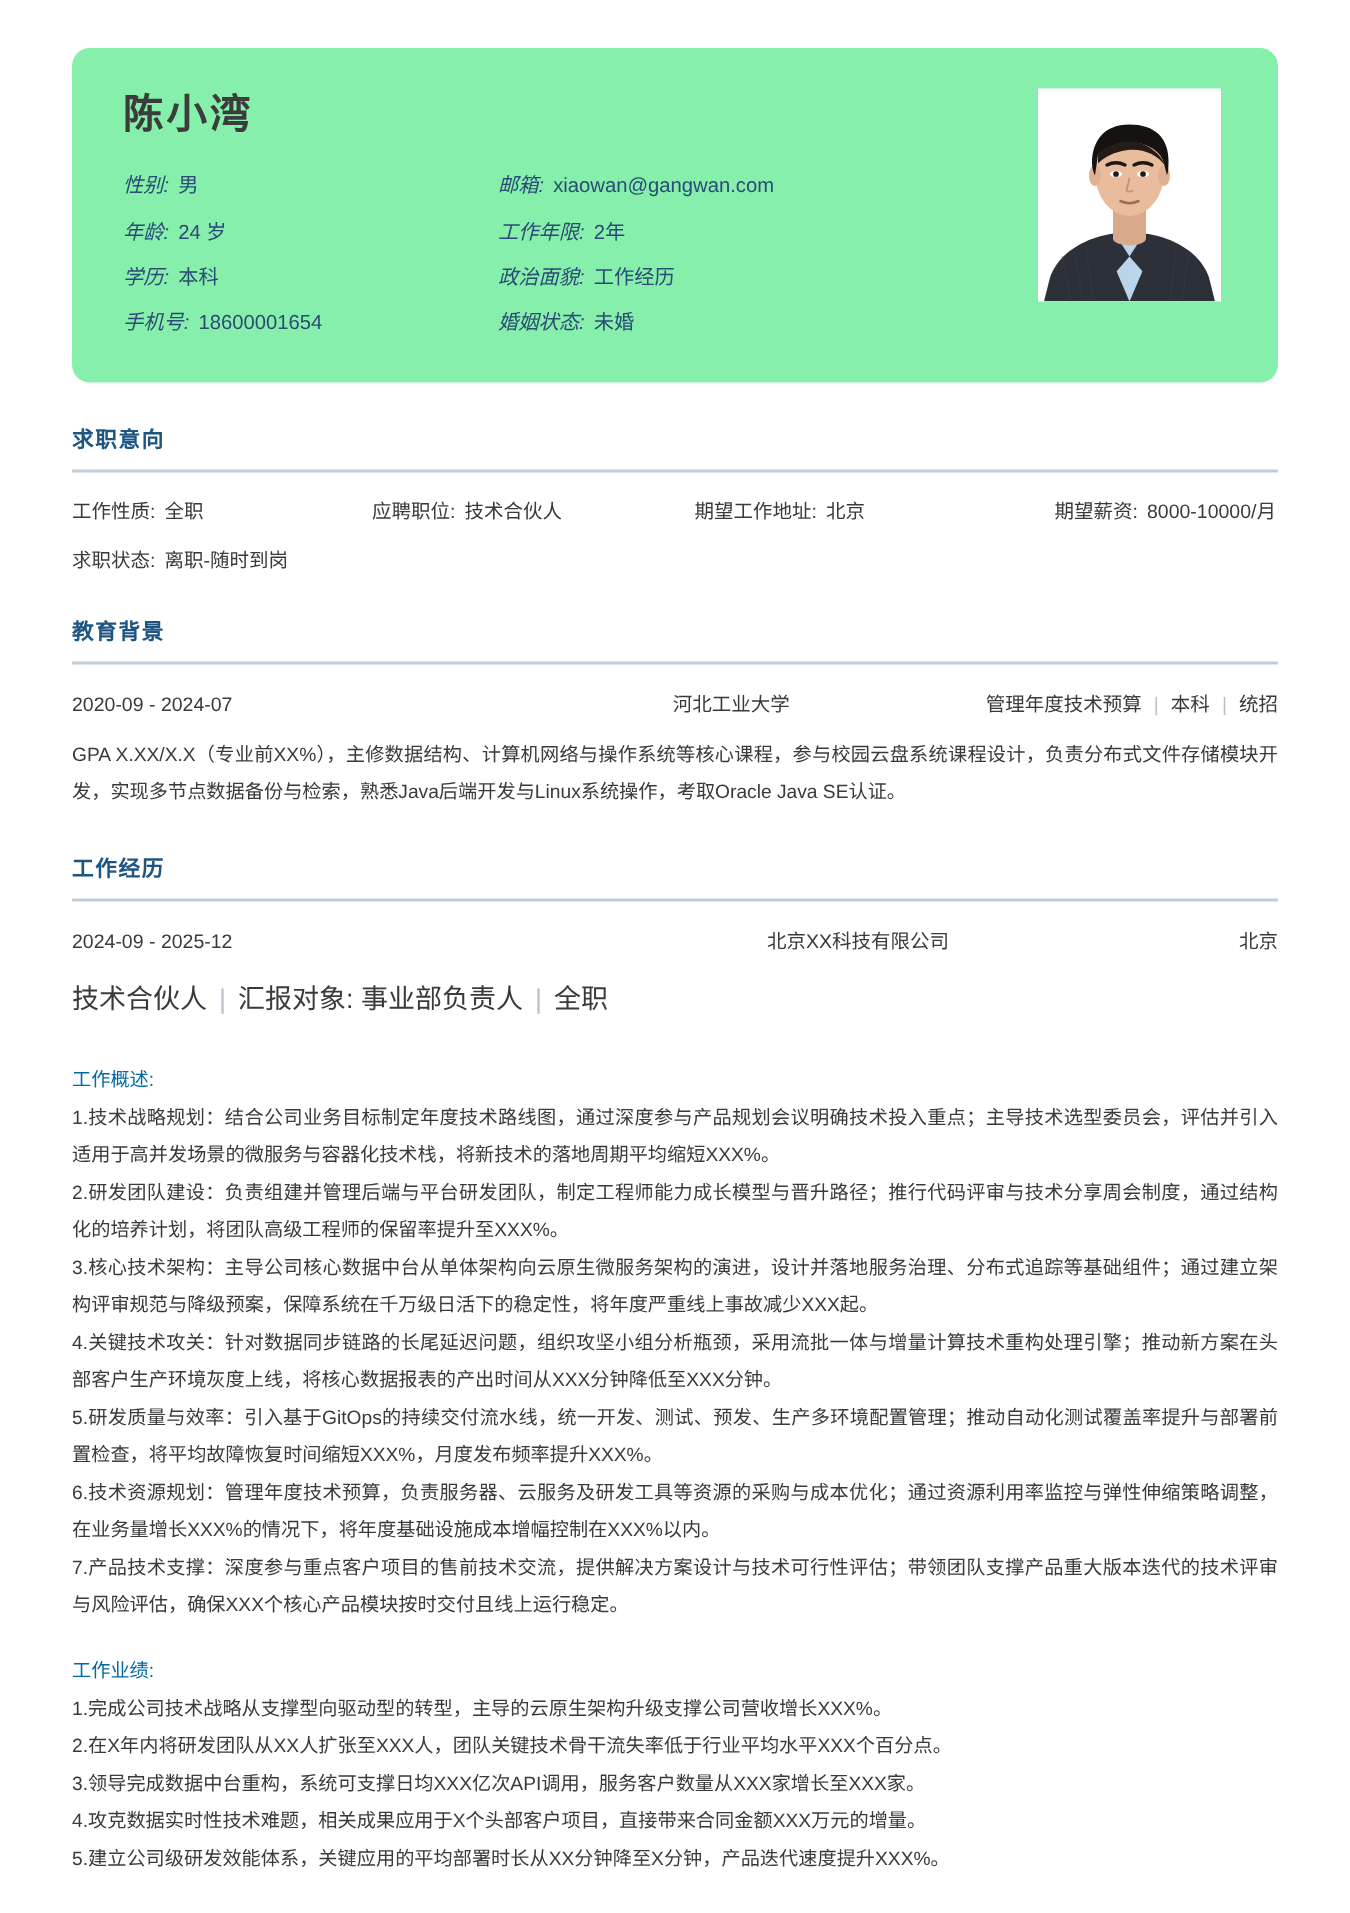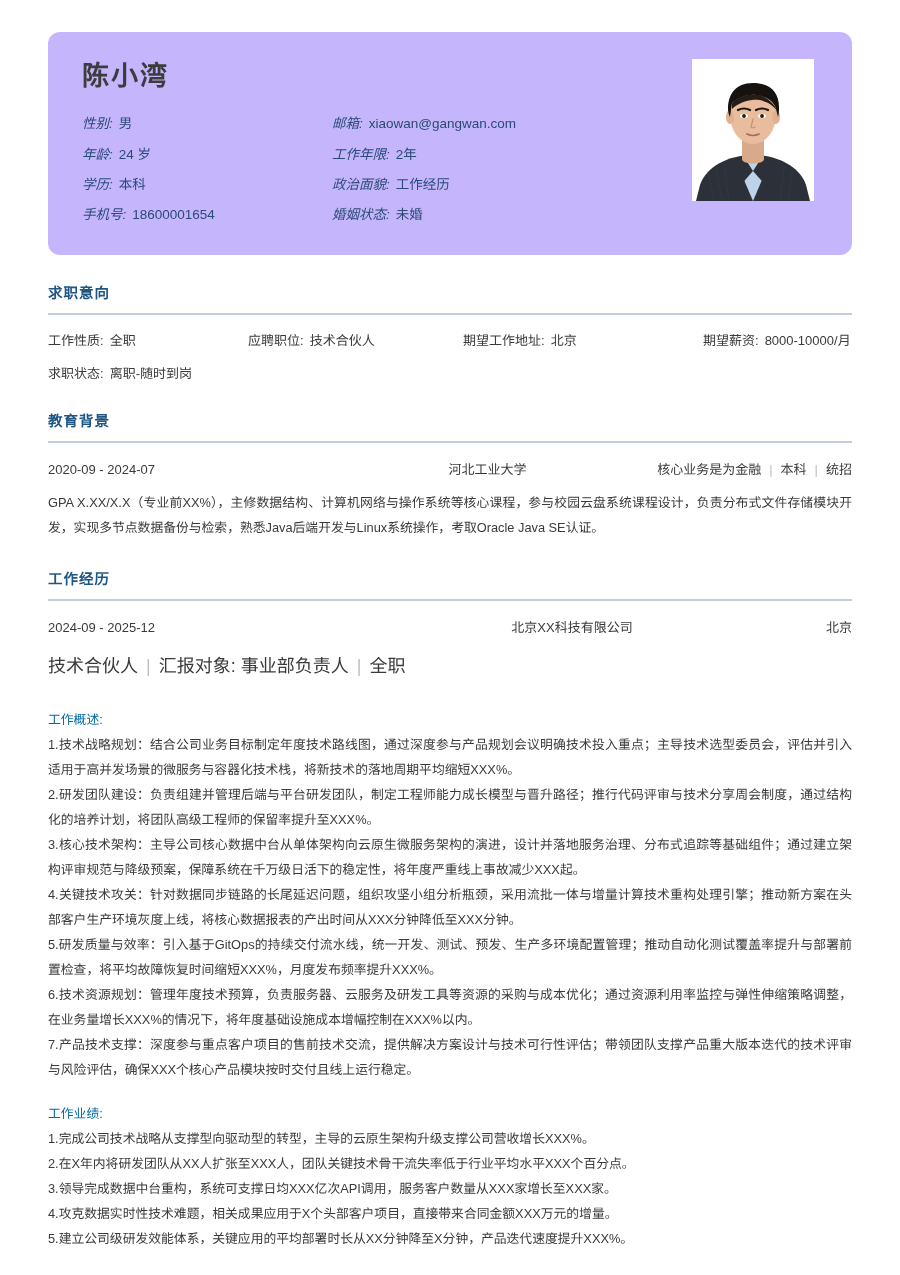"陈小湾" .header-card { background: #c4b5fd -> #86efac }
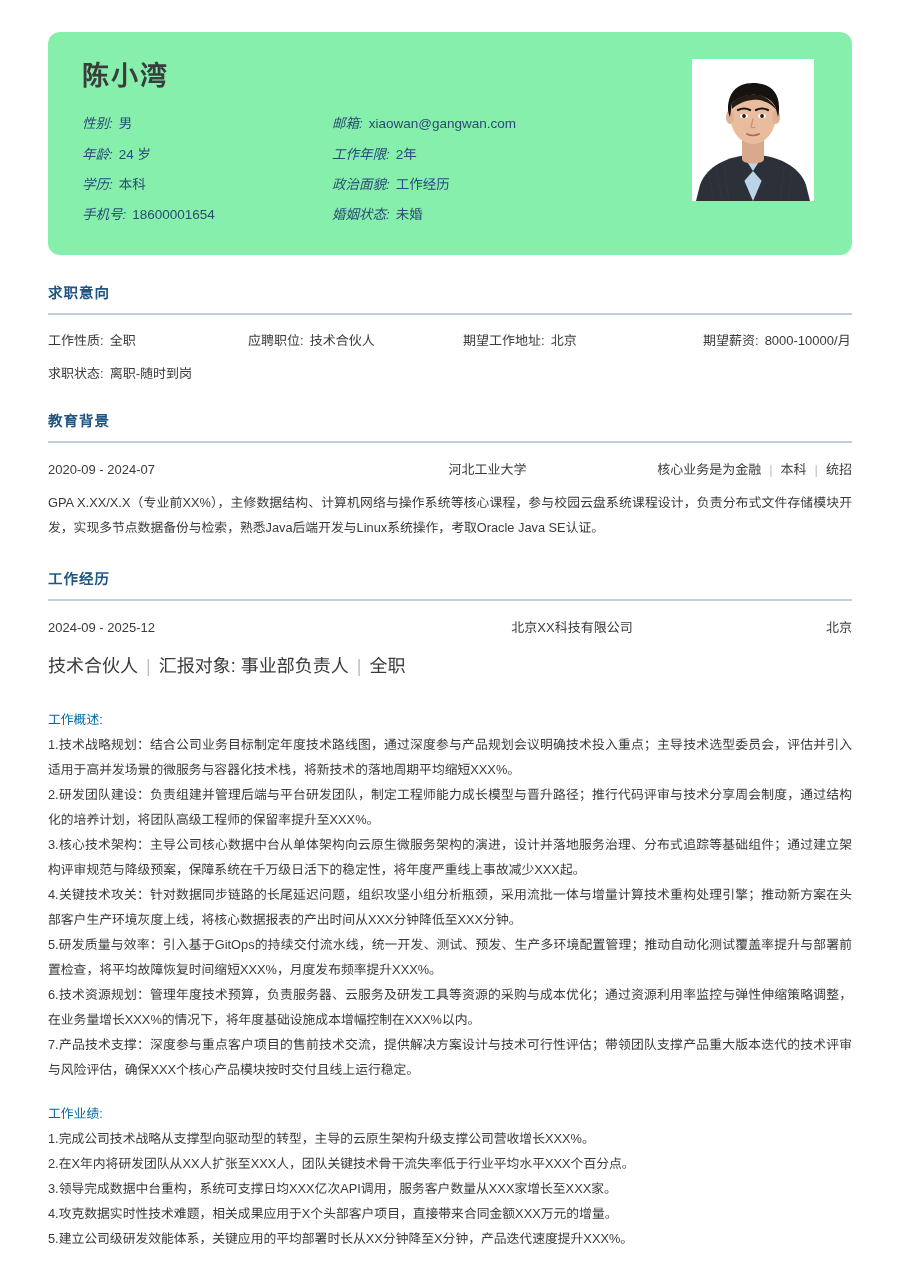"核心业务是为金融" span { text: 核心业务是为金融 -> 管理年度技术预算 }
